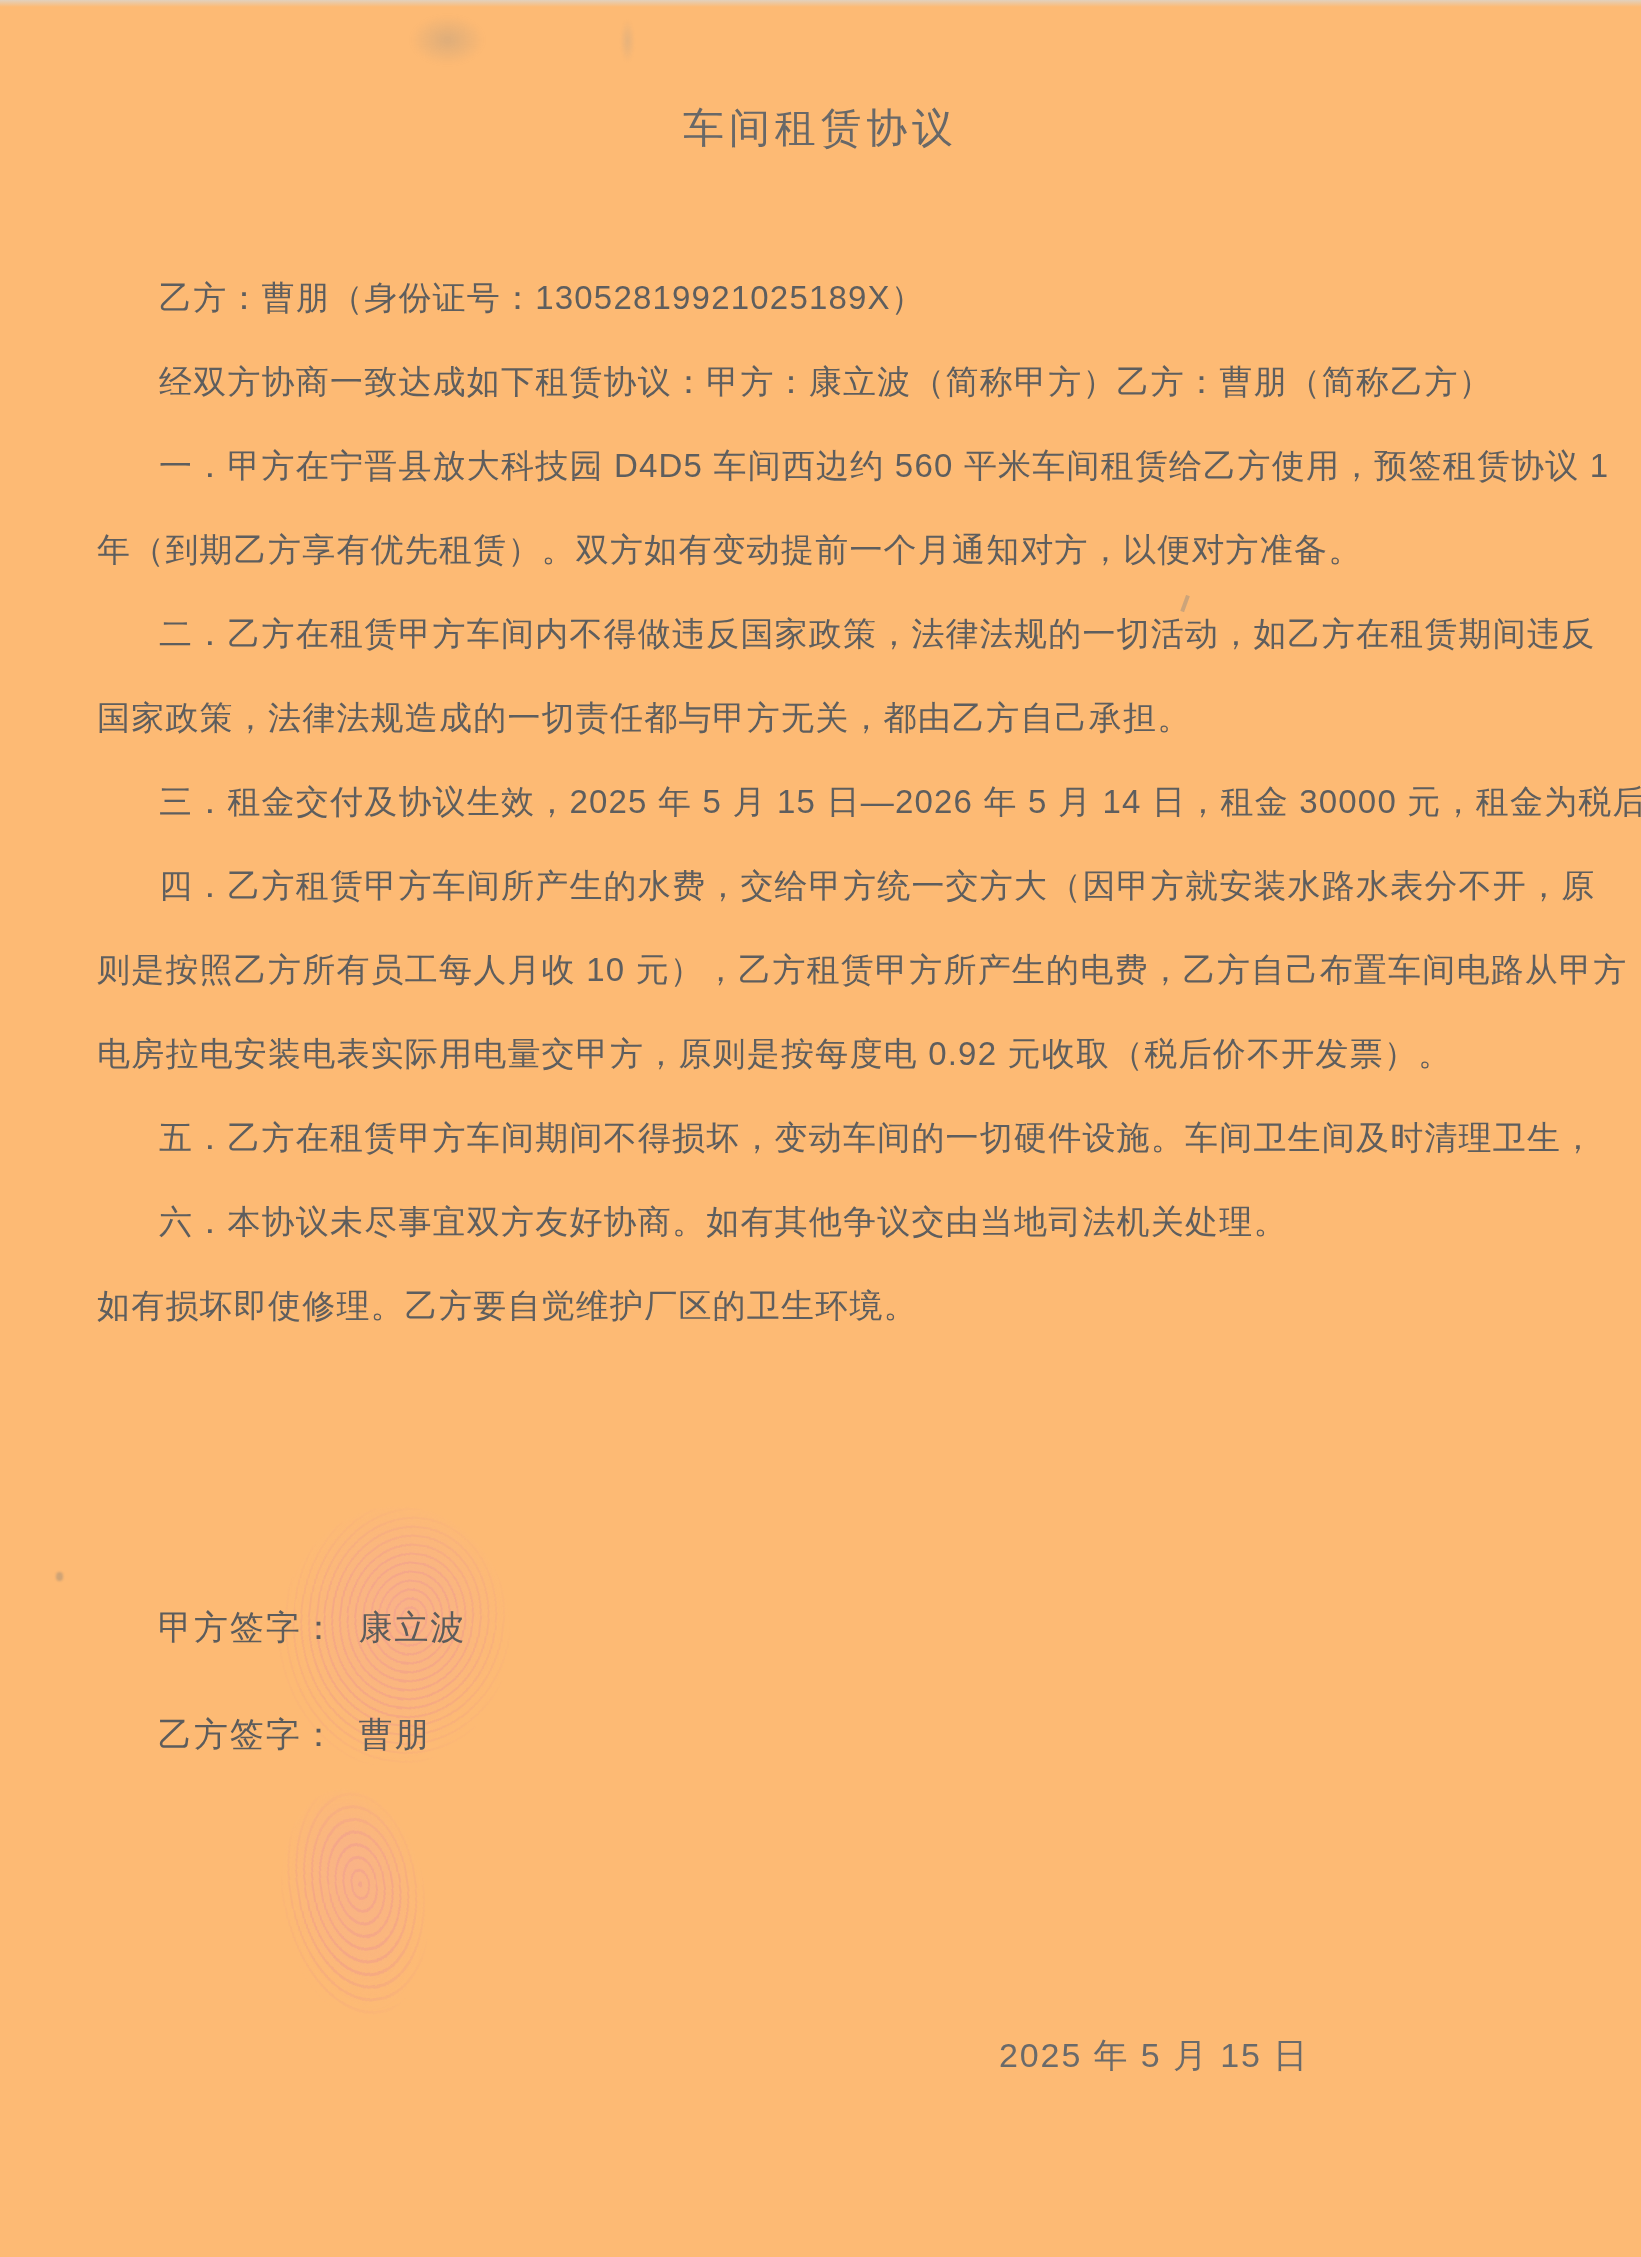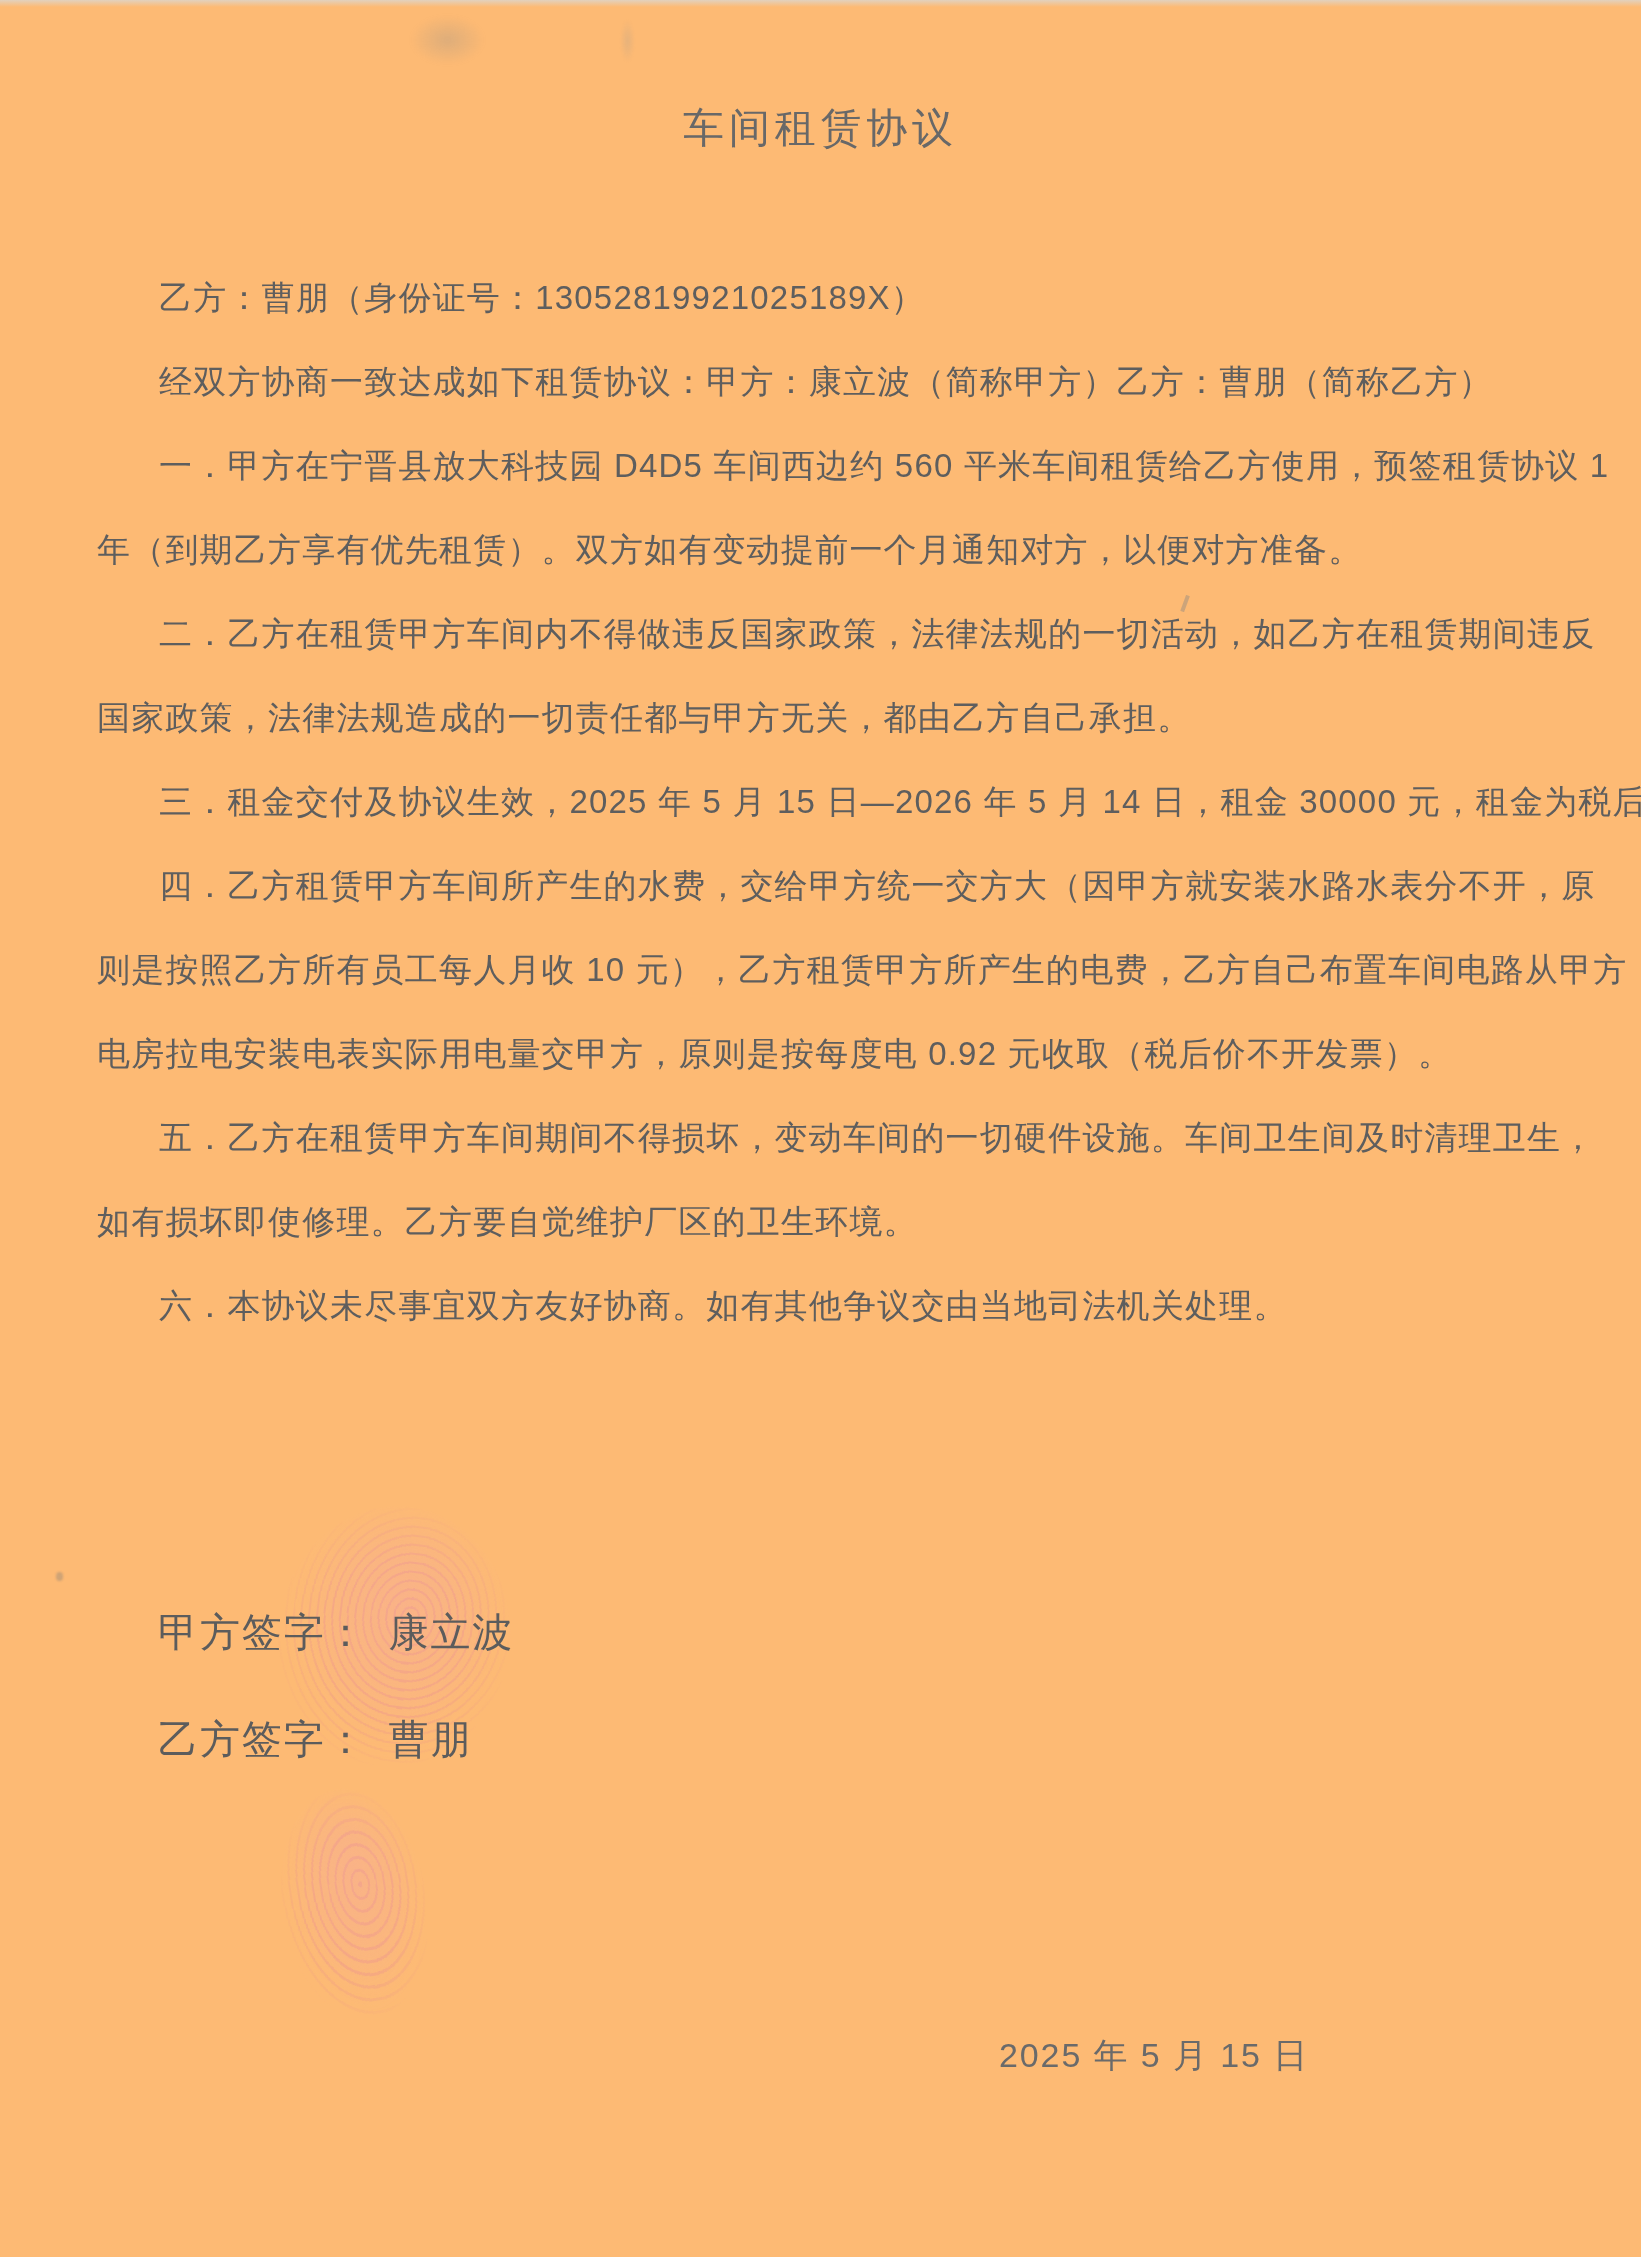"如有损坏即使修理。乙方要自觉维护厂区的卫生环境。" div.line { order: before "六．本协议未尽事宜双方友好协商。如有其他争议交由当地司法机关处理。" -> after "六．本协议未尽事宜双方友好协商。如有其他争议交由当地司法机关处理。" }
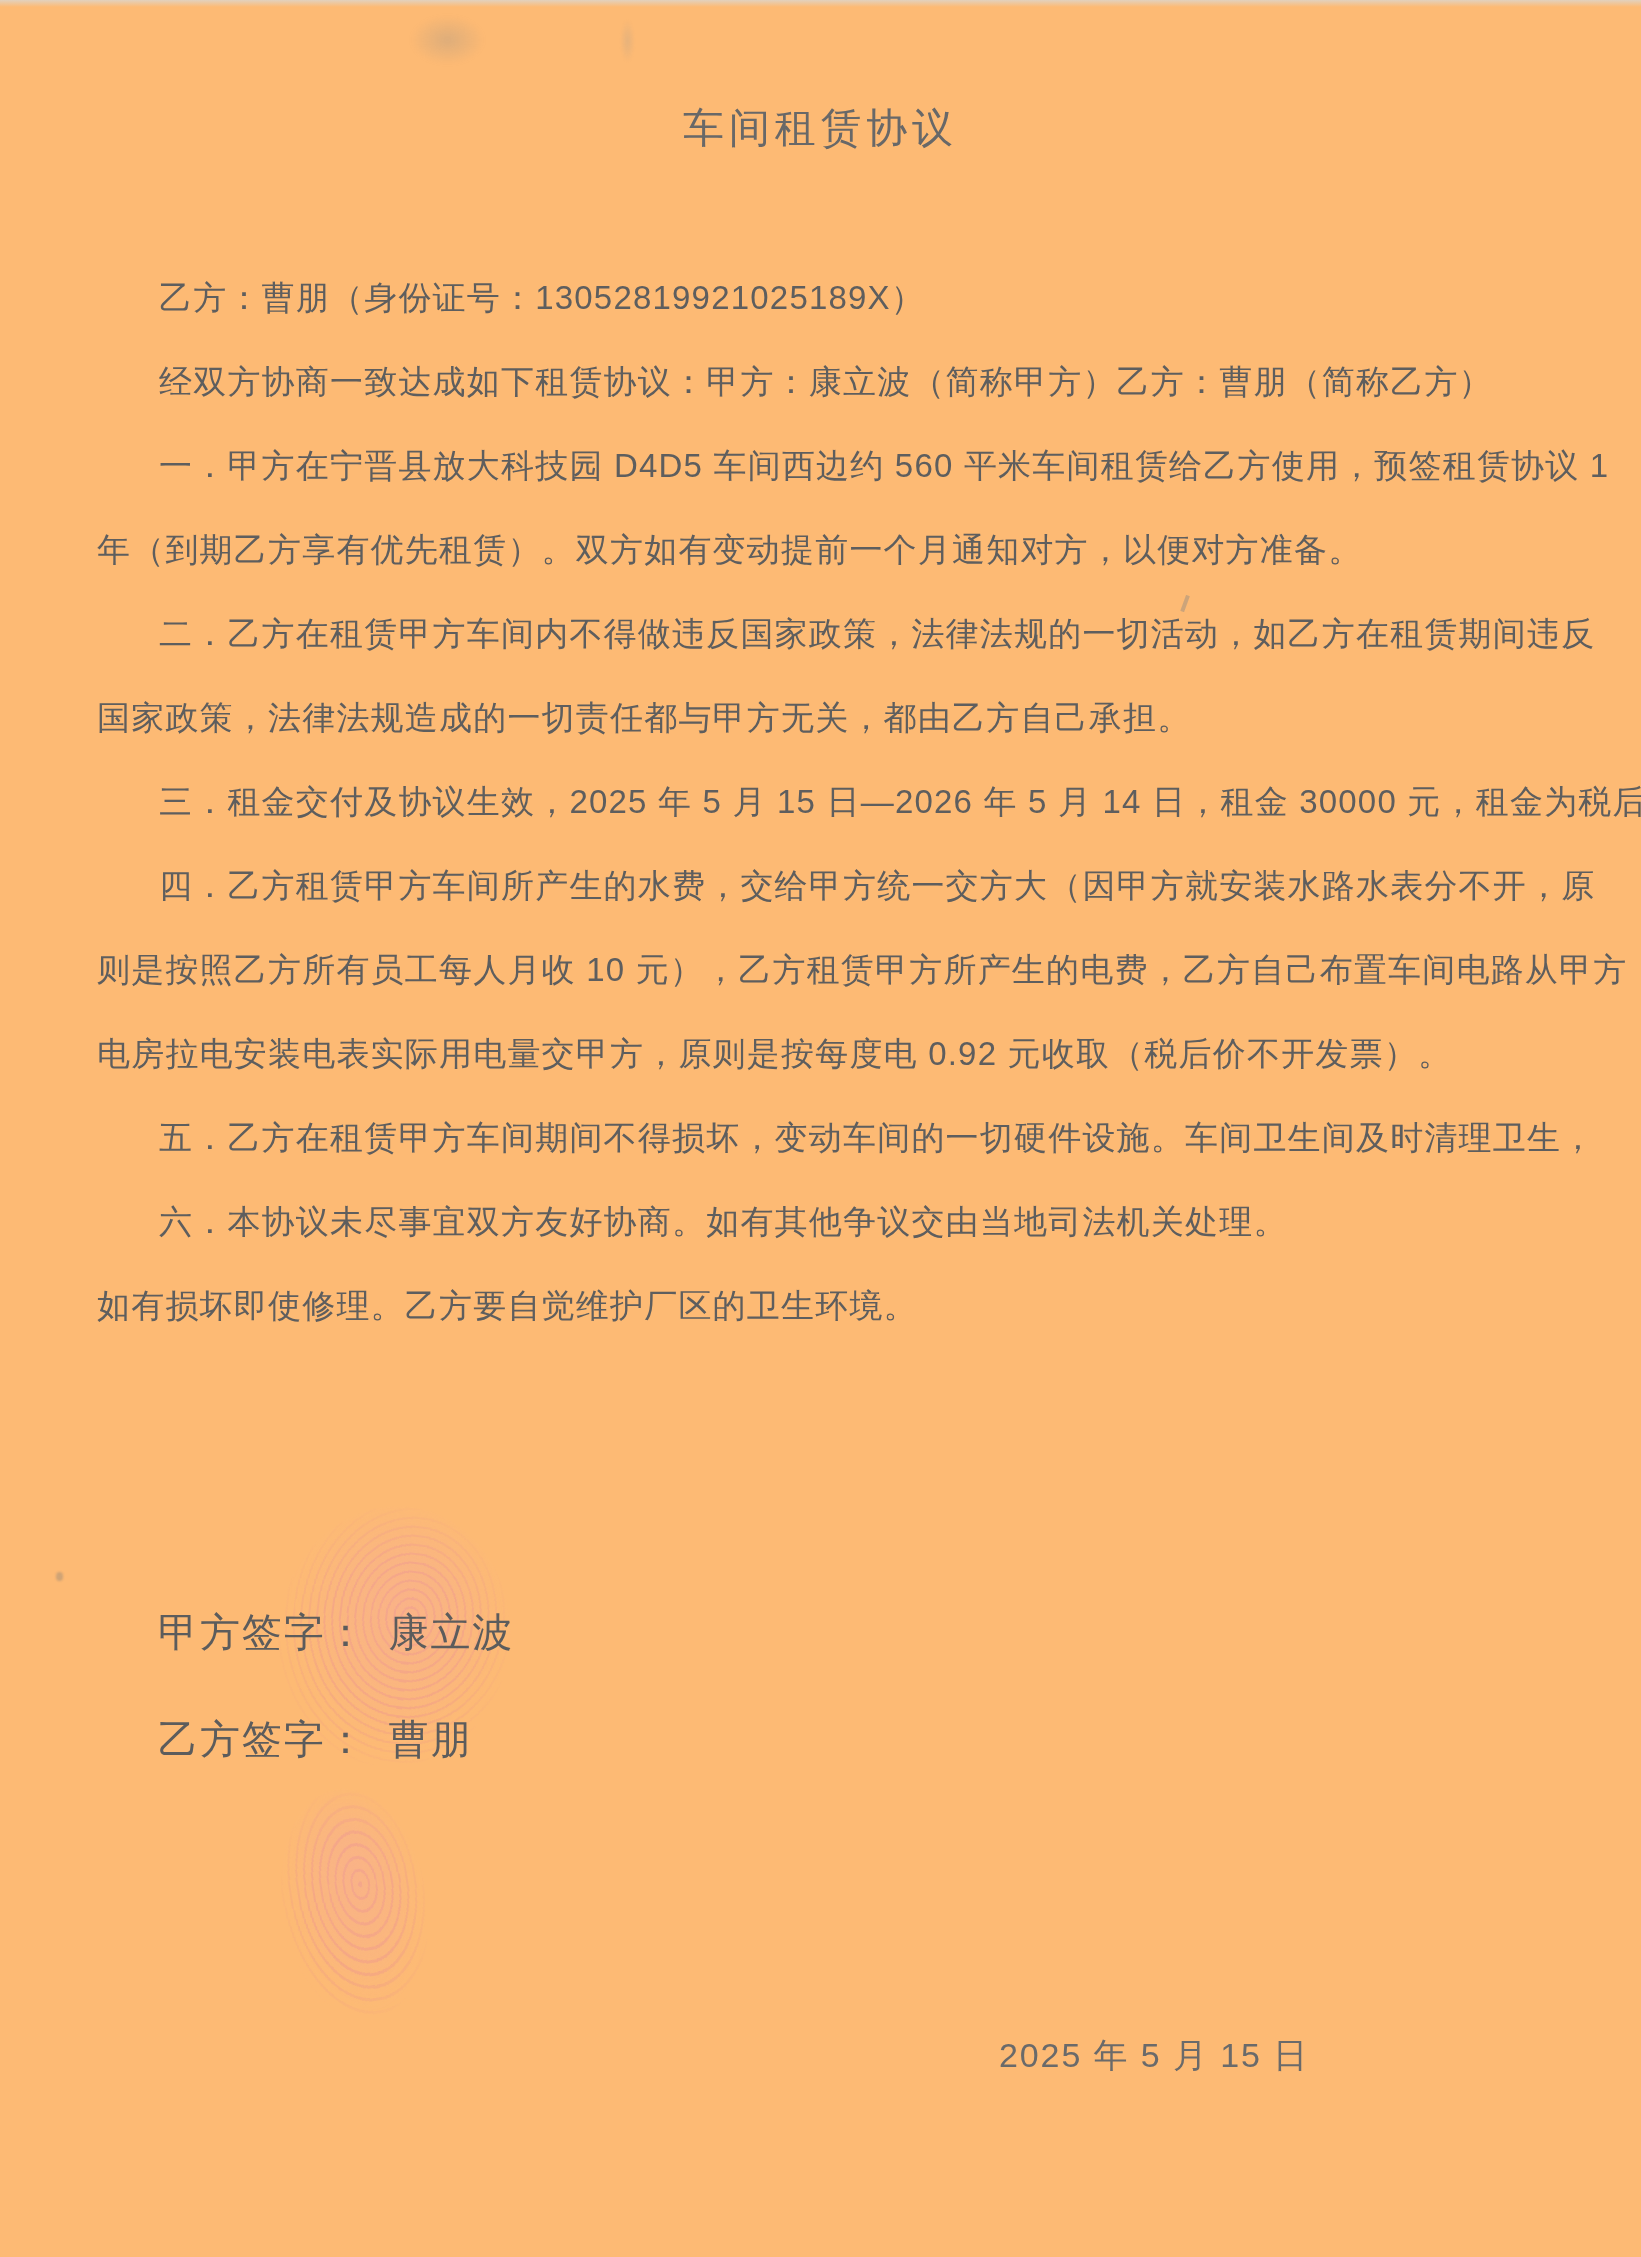"甲方签字： 康立波" .sig-row { font-size: 40px -> 34px }
